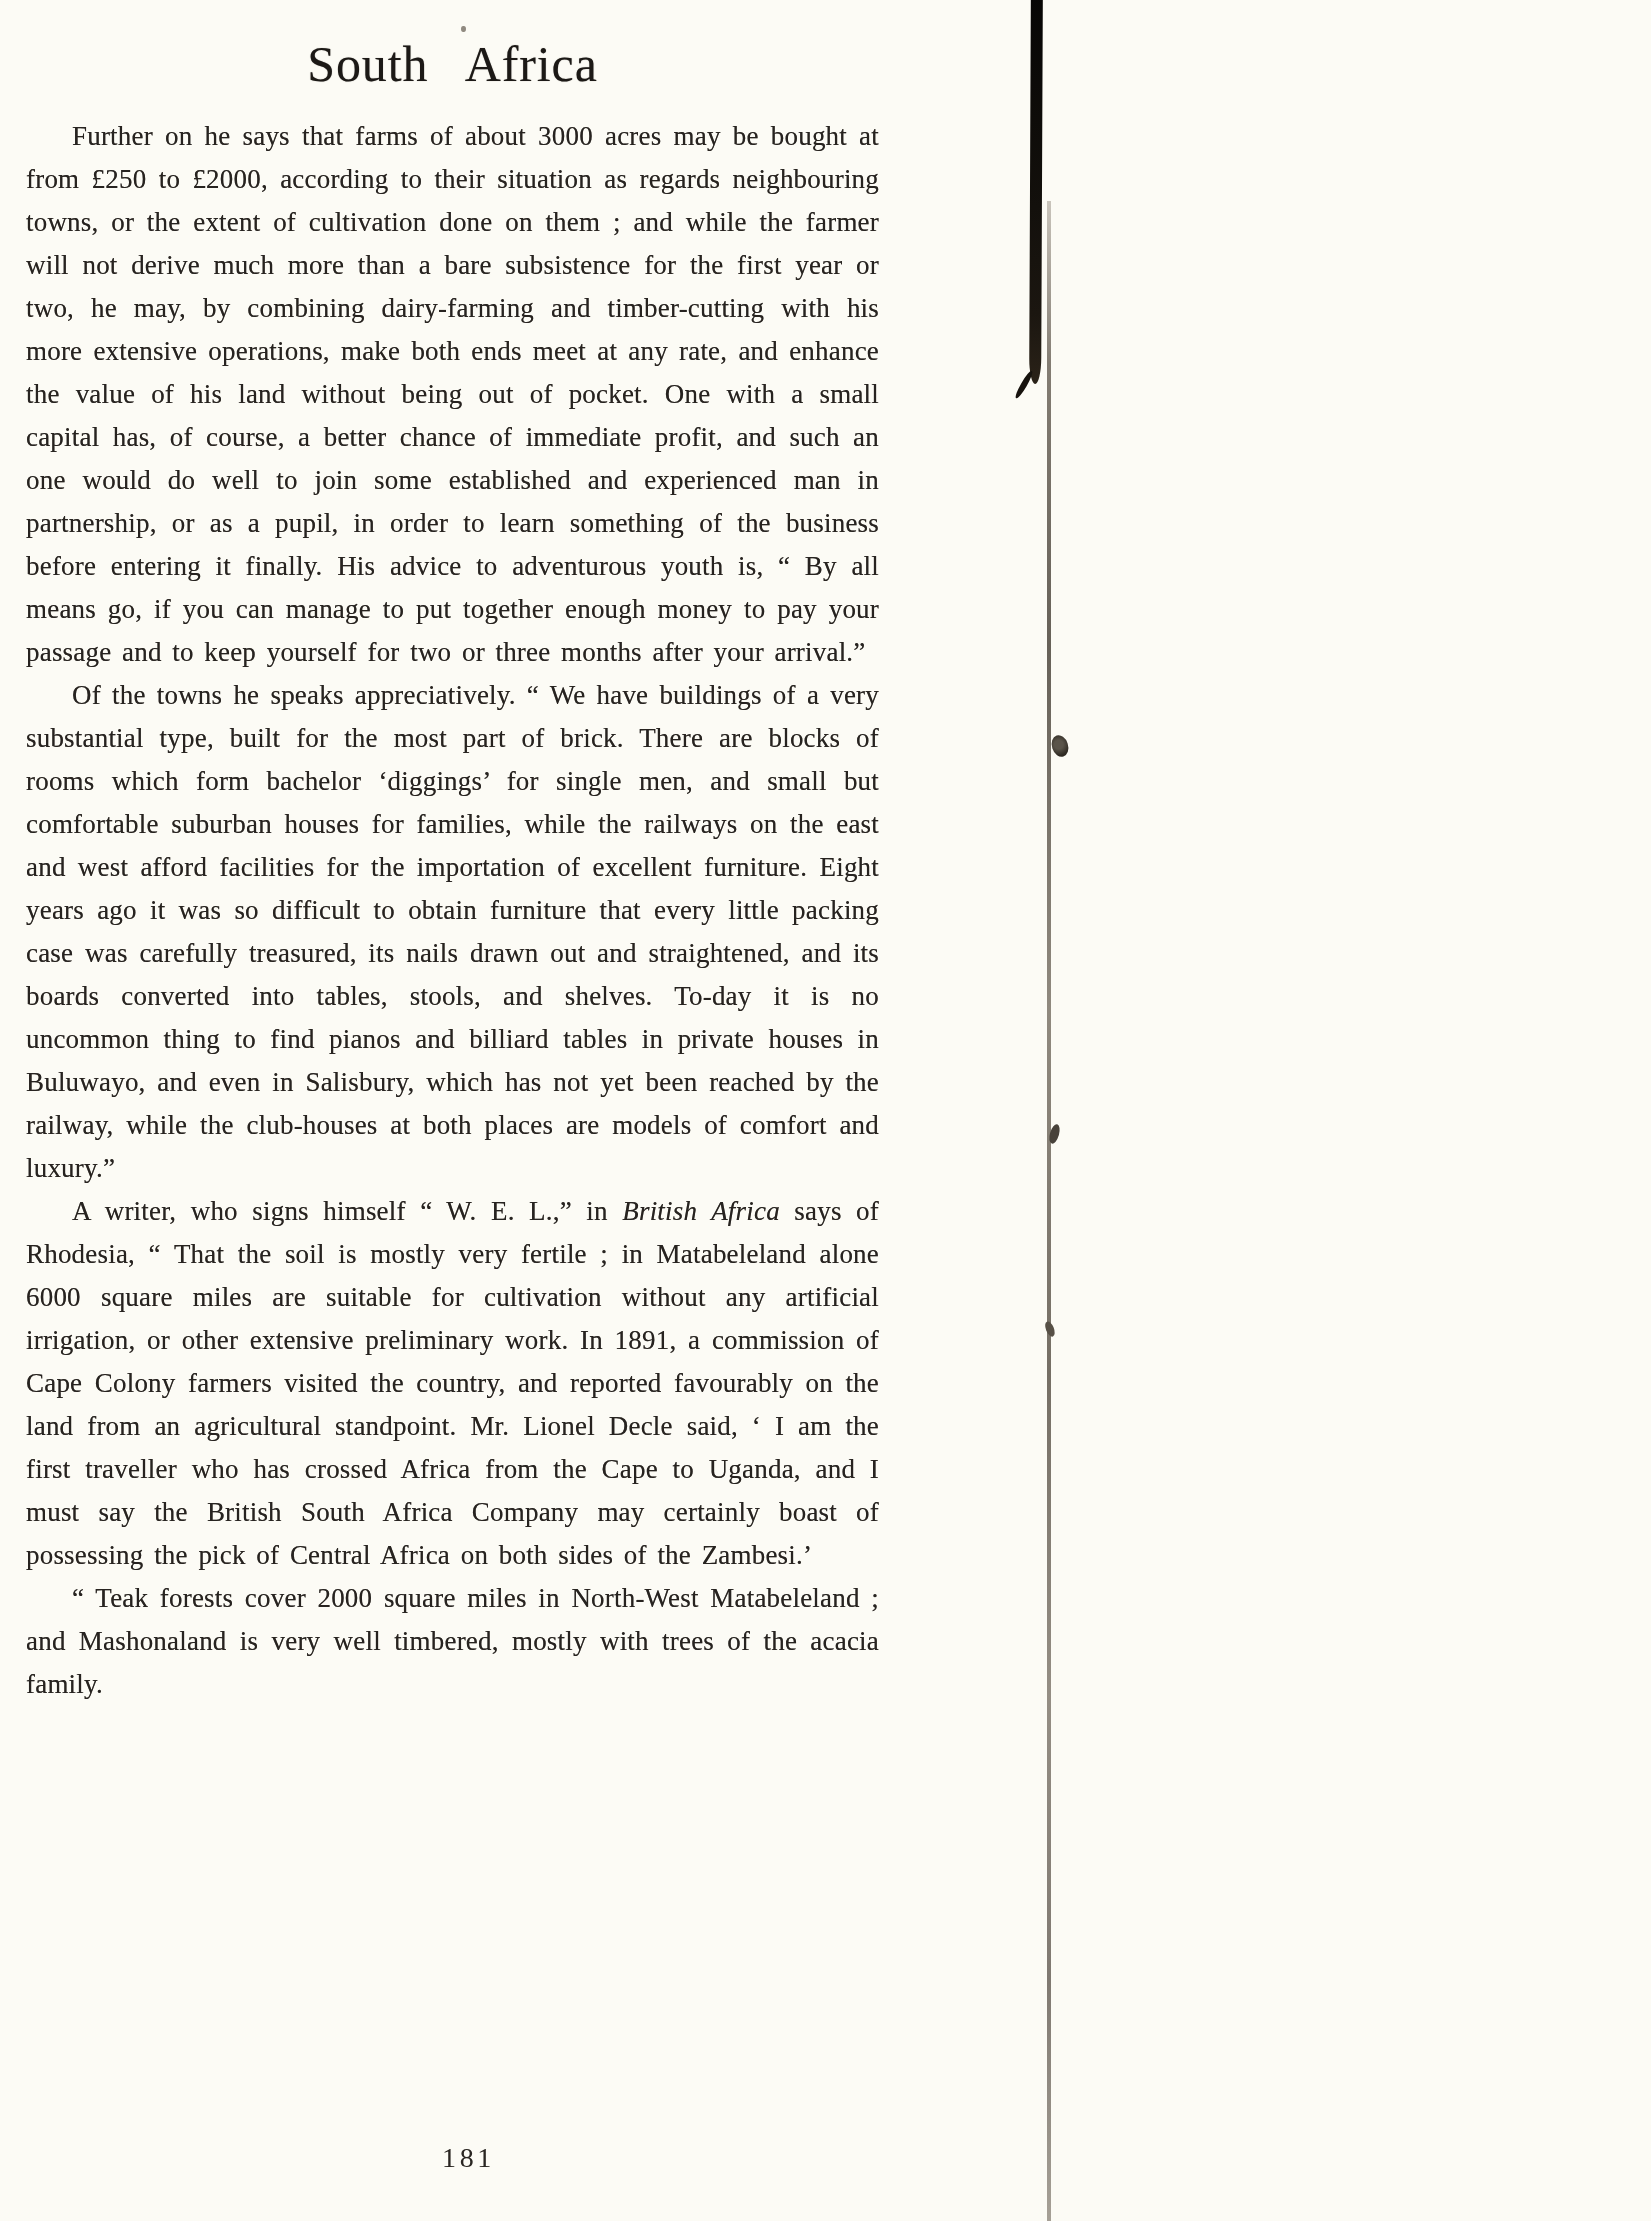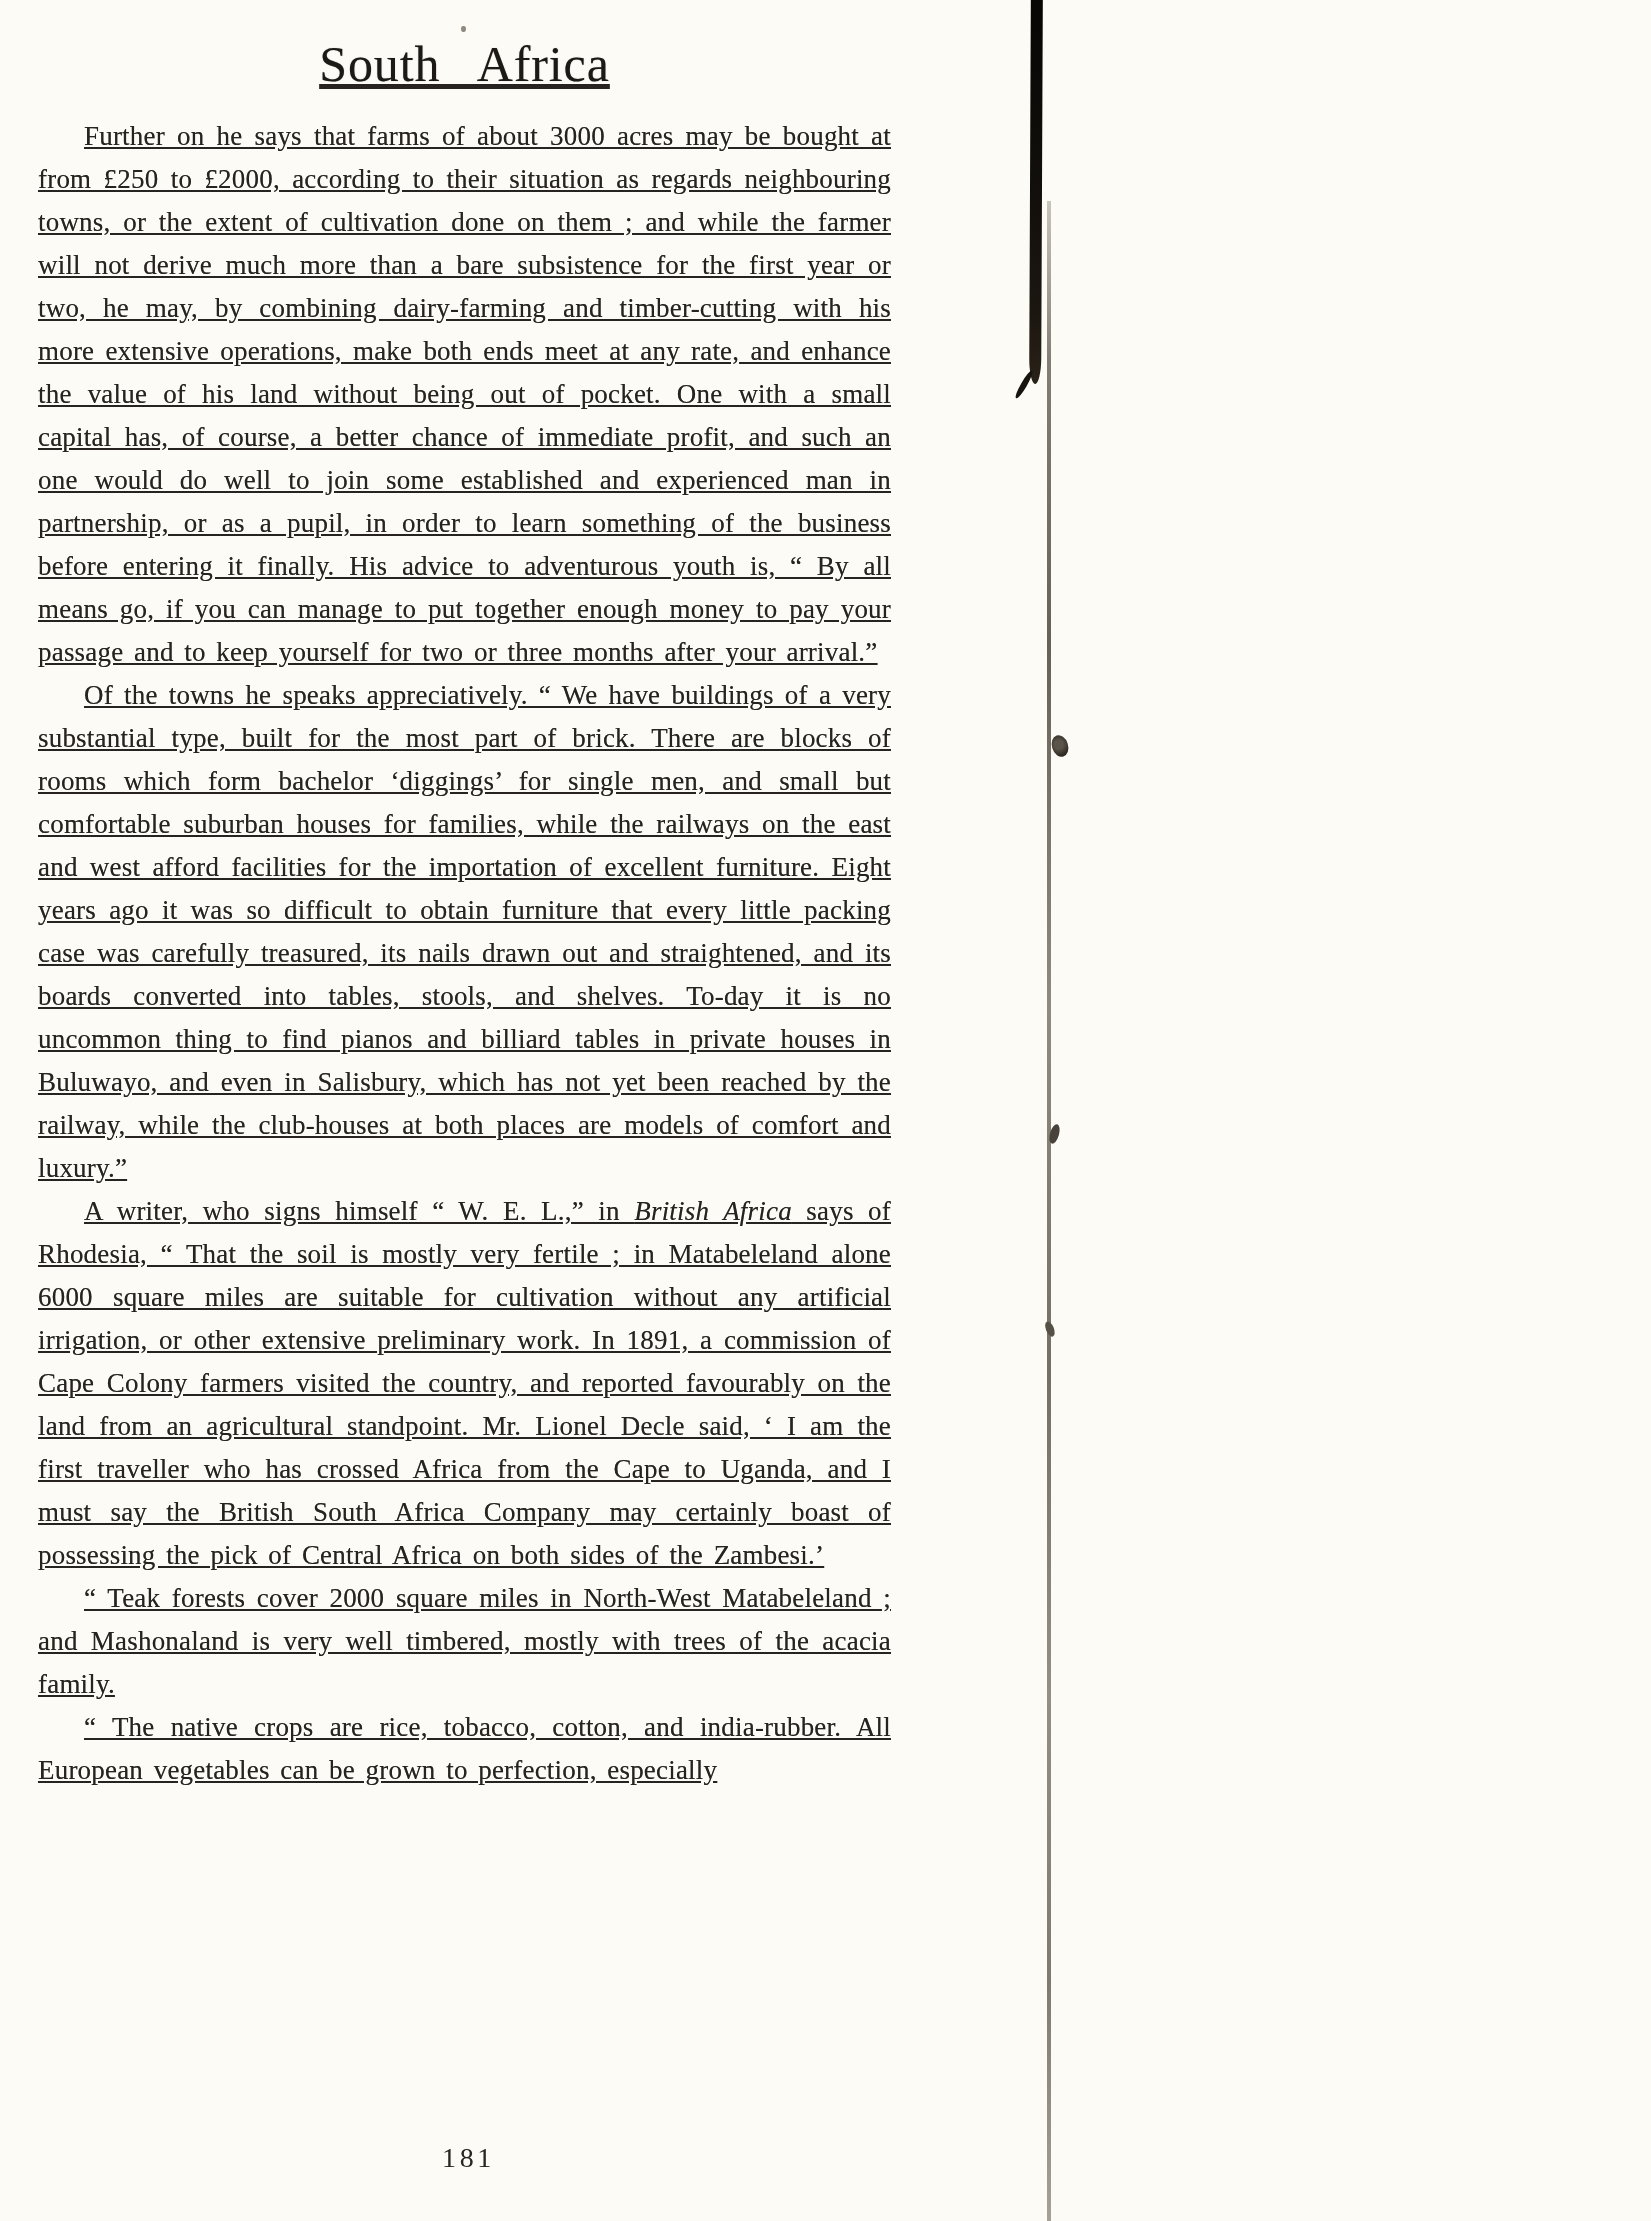"South Africa" .column { left: 38px -> 26px; text-decoration: underline -> none }
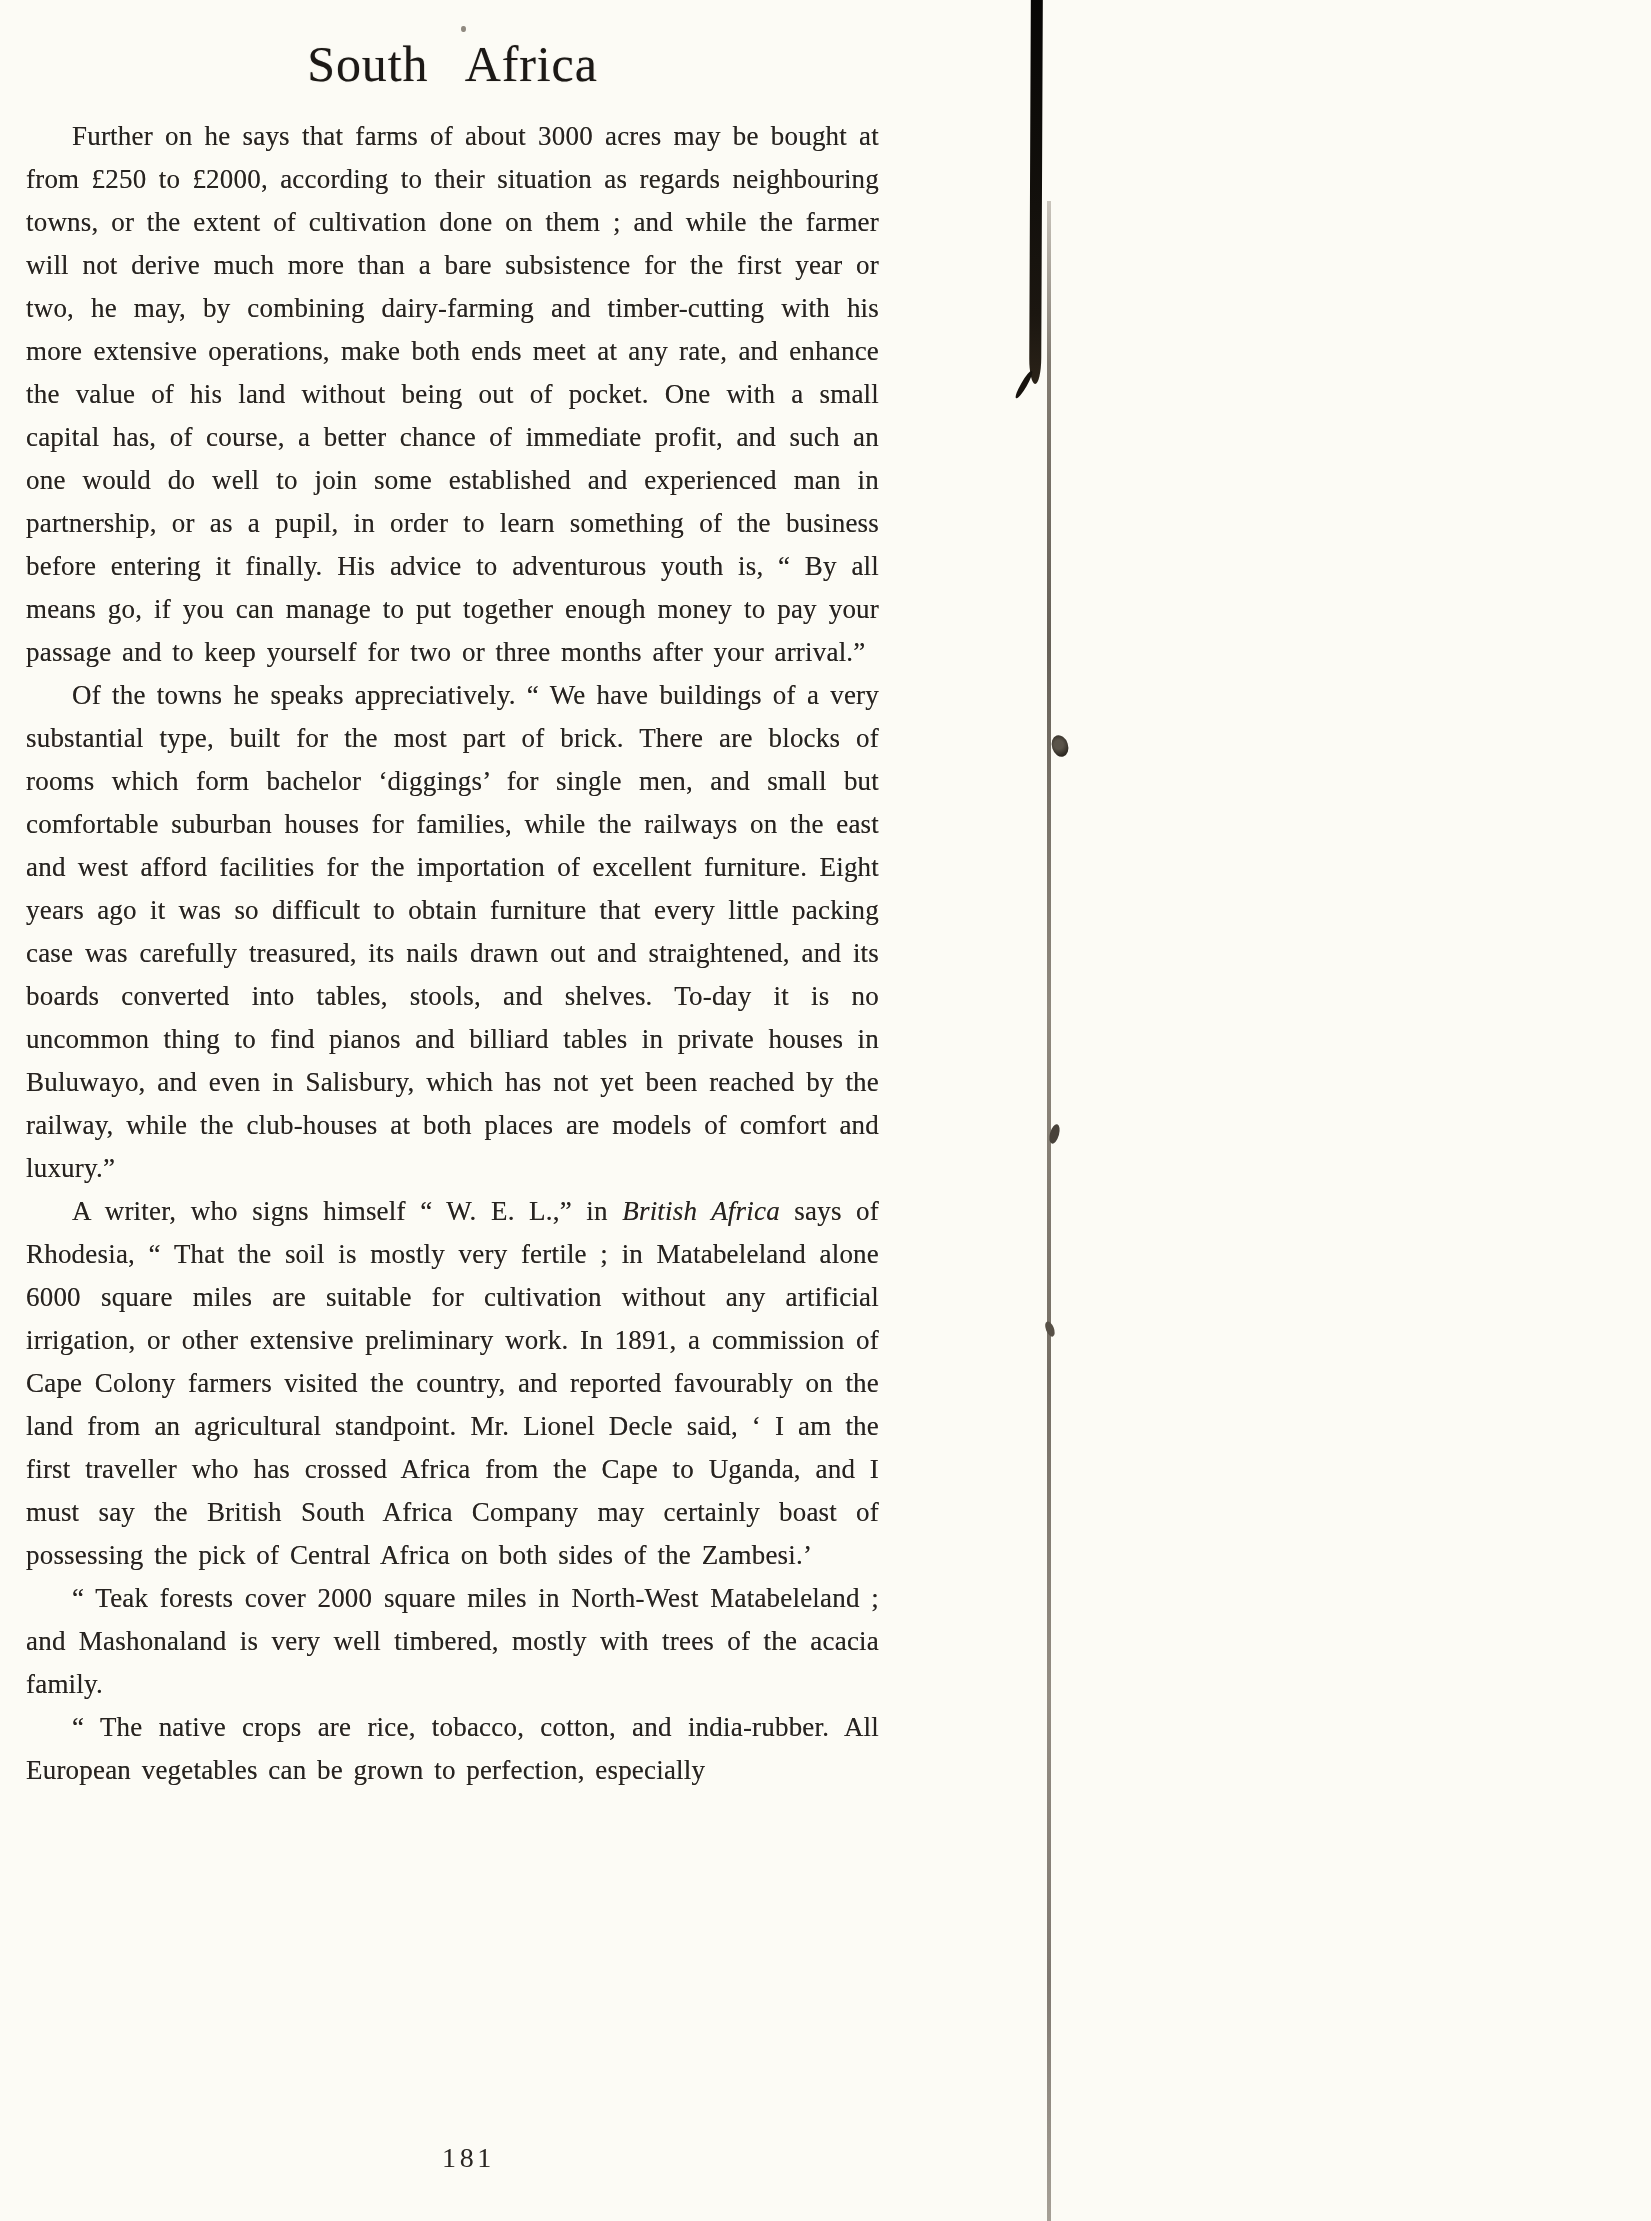"“ The native crops are" p { html: <p><span>“ The native crops are rice, tobacco, cotton, and india-rubber. All European vegetables can be grown to perfection, especially</span></p> -> none }
